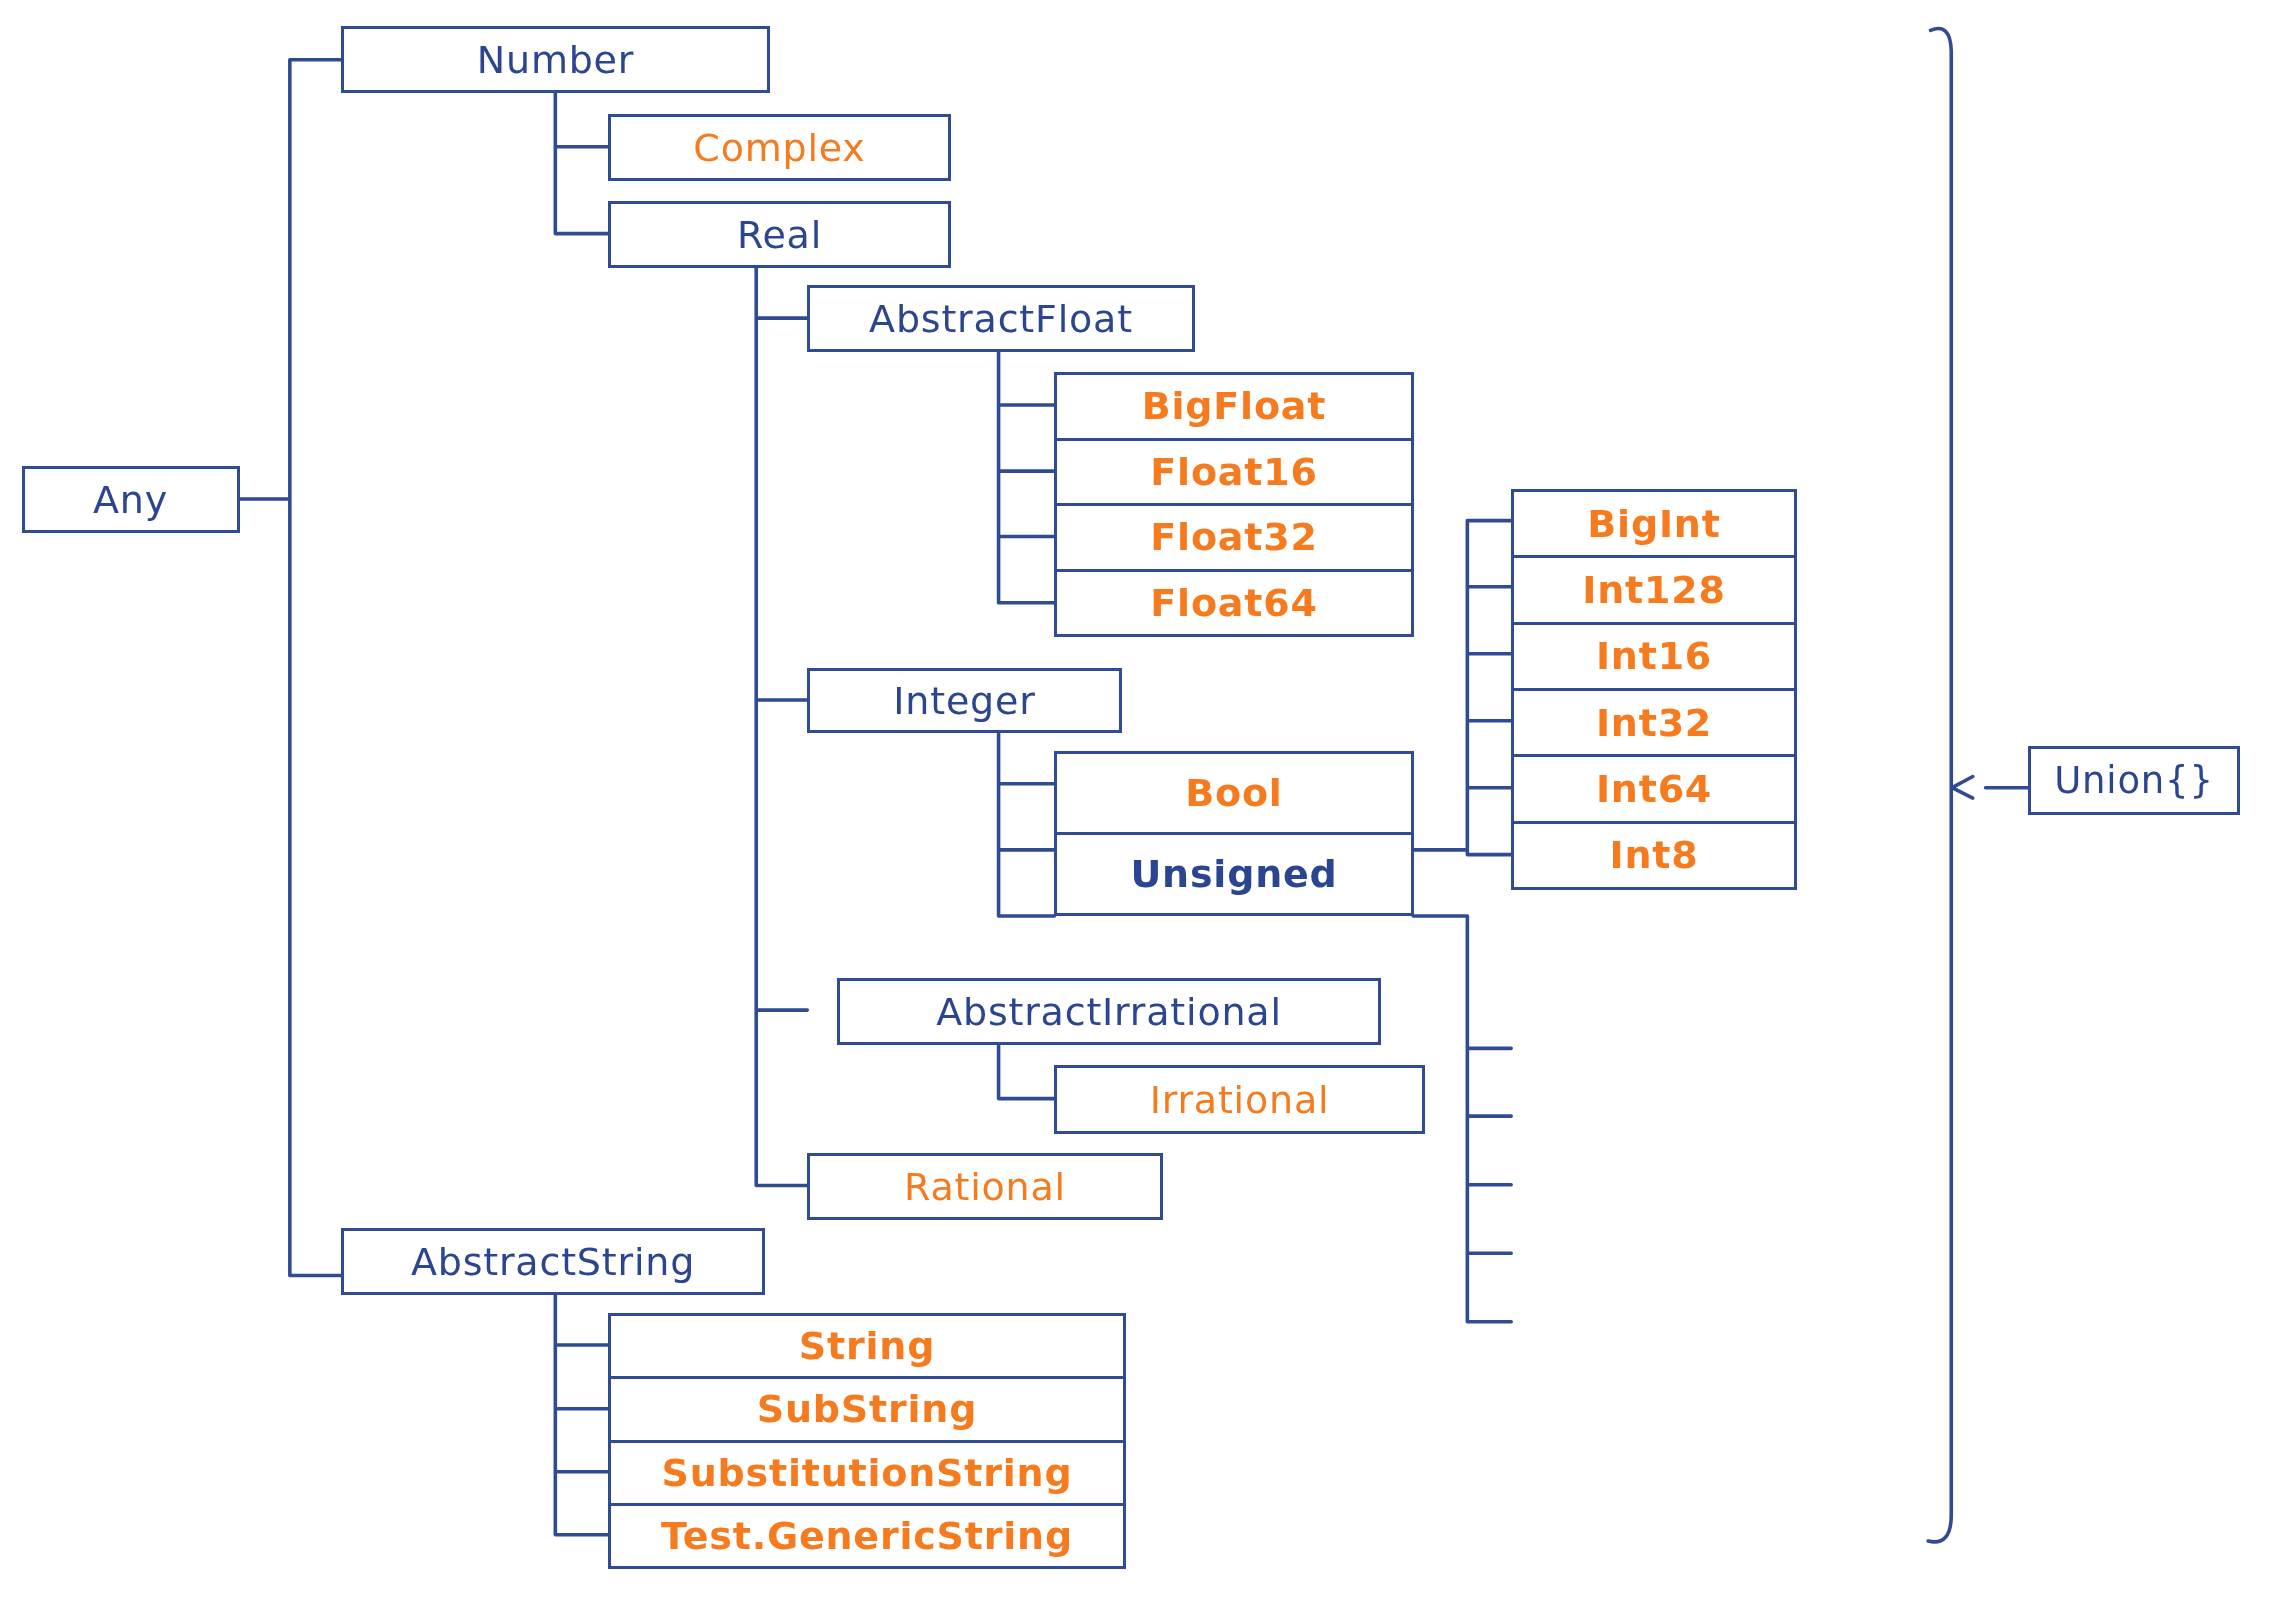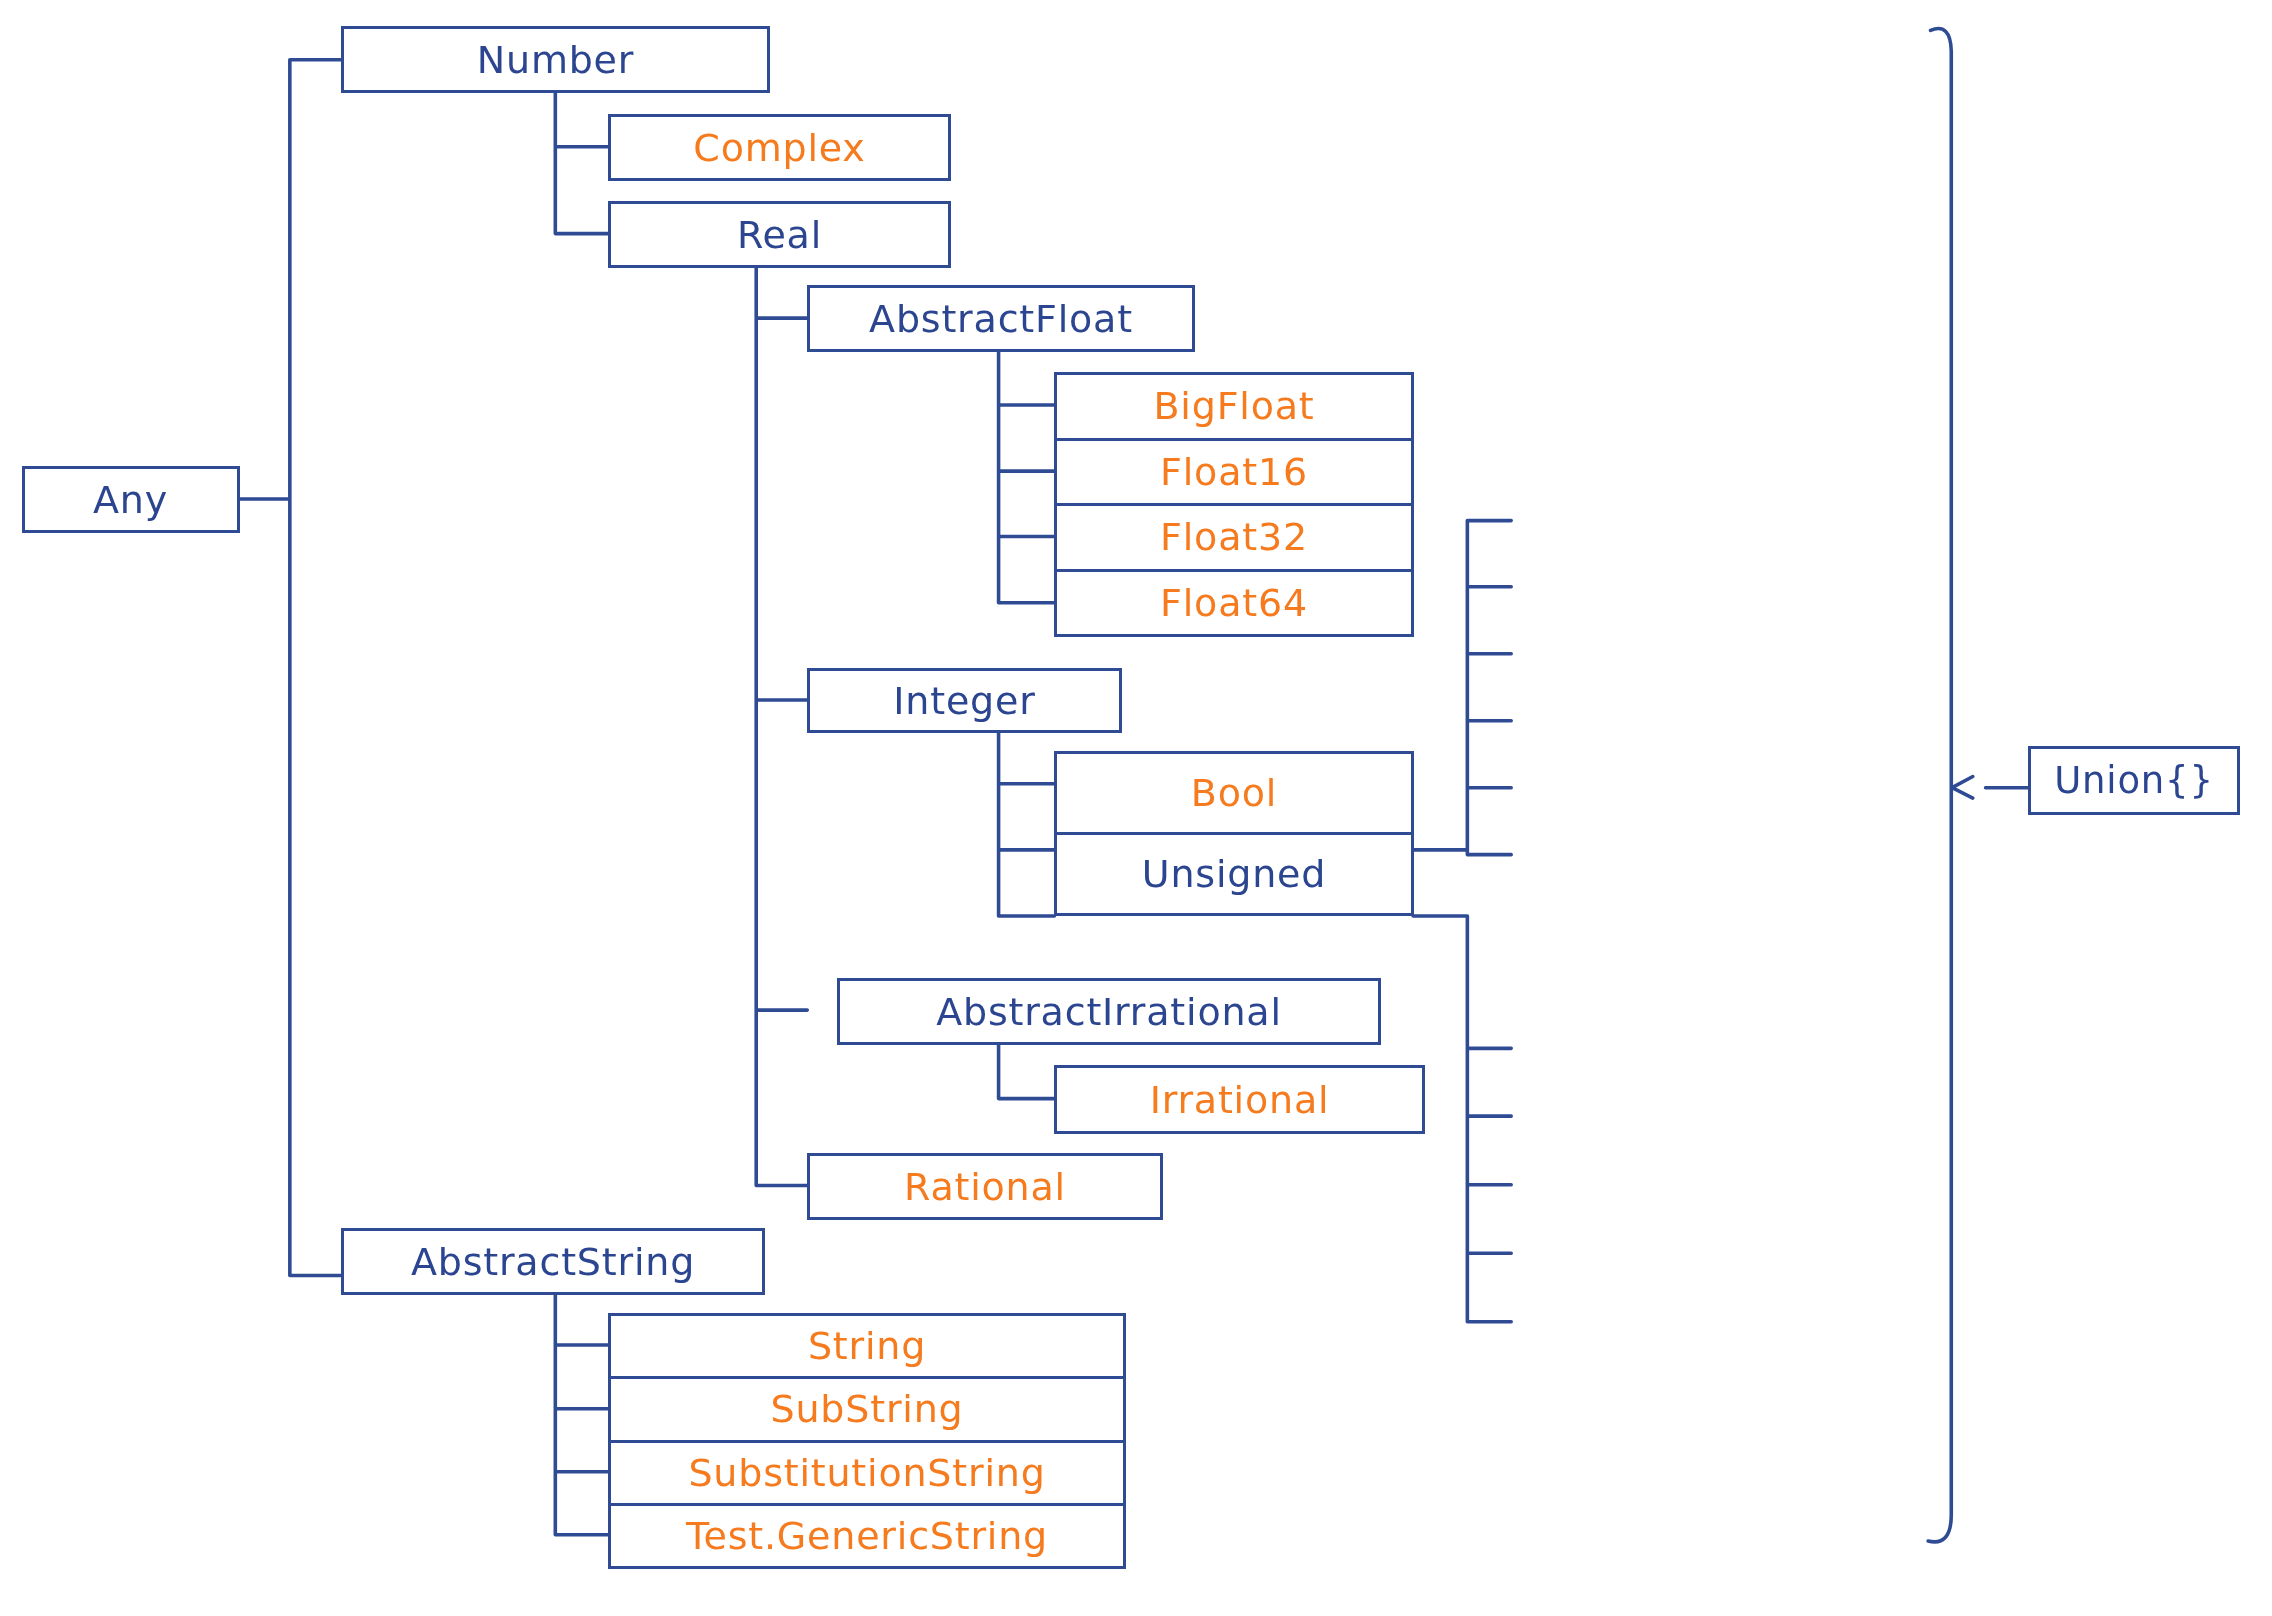"BigFloat" .stack { font-weight: none -> bold }
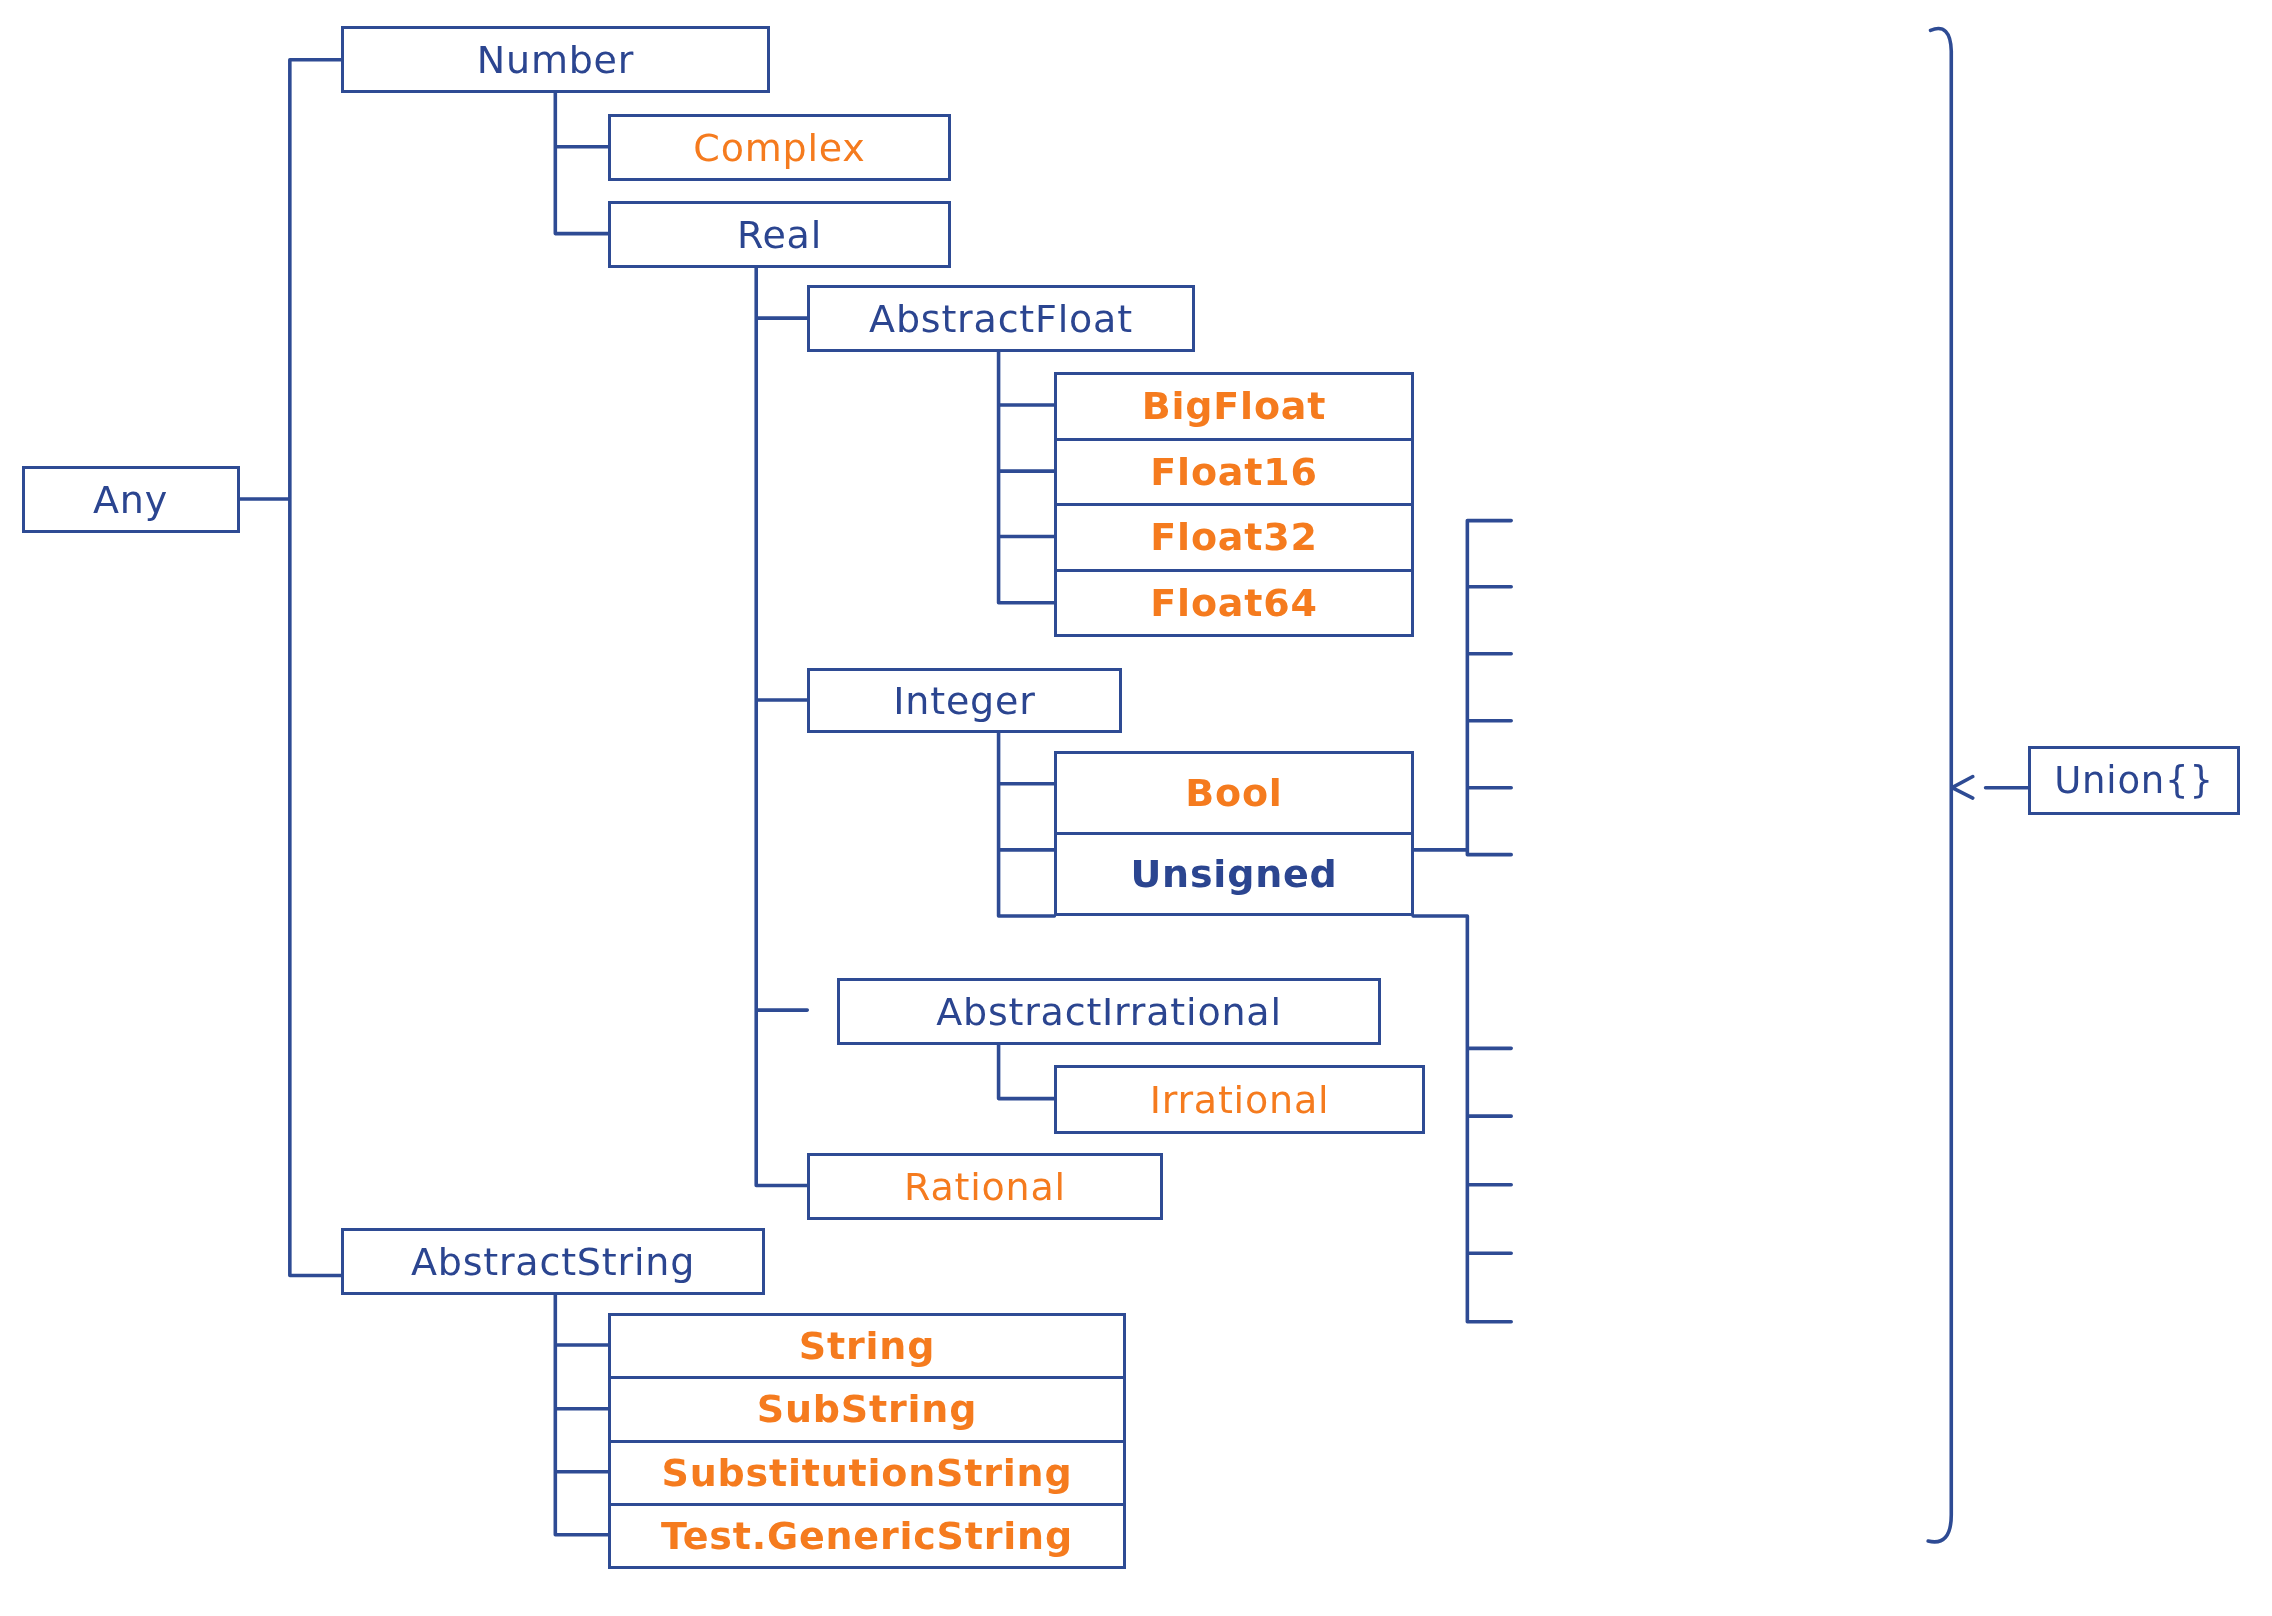"BigInt" div.stack { html: none -> <div> <div> <span>BigInt</span> </div> <div> <span>Int128</span> </div> <div> <span>Int16</span> </div> <div> <span>Int32</span> </div> <div> <span>Int64</span> </div> <div> <span>Int8</span> </div> </div> }
